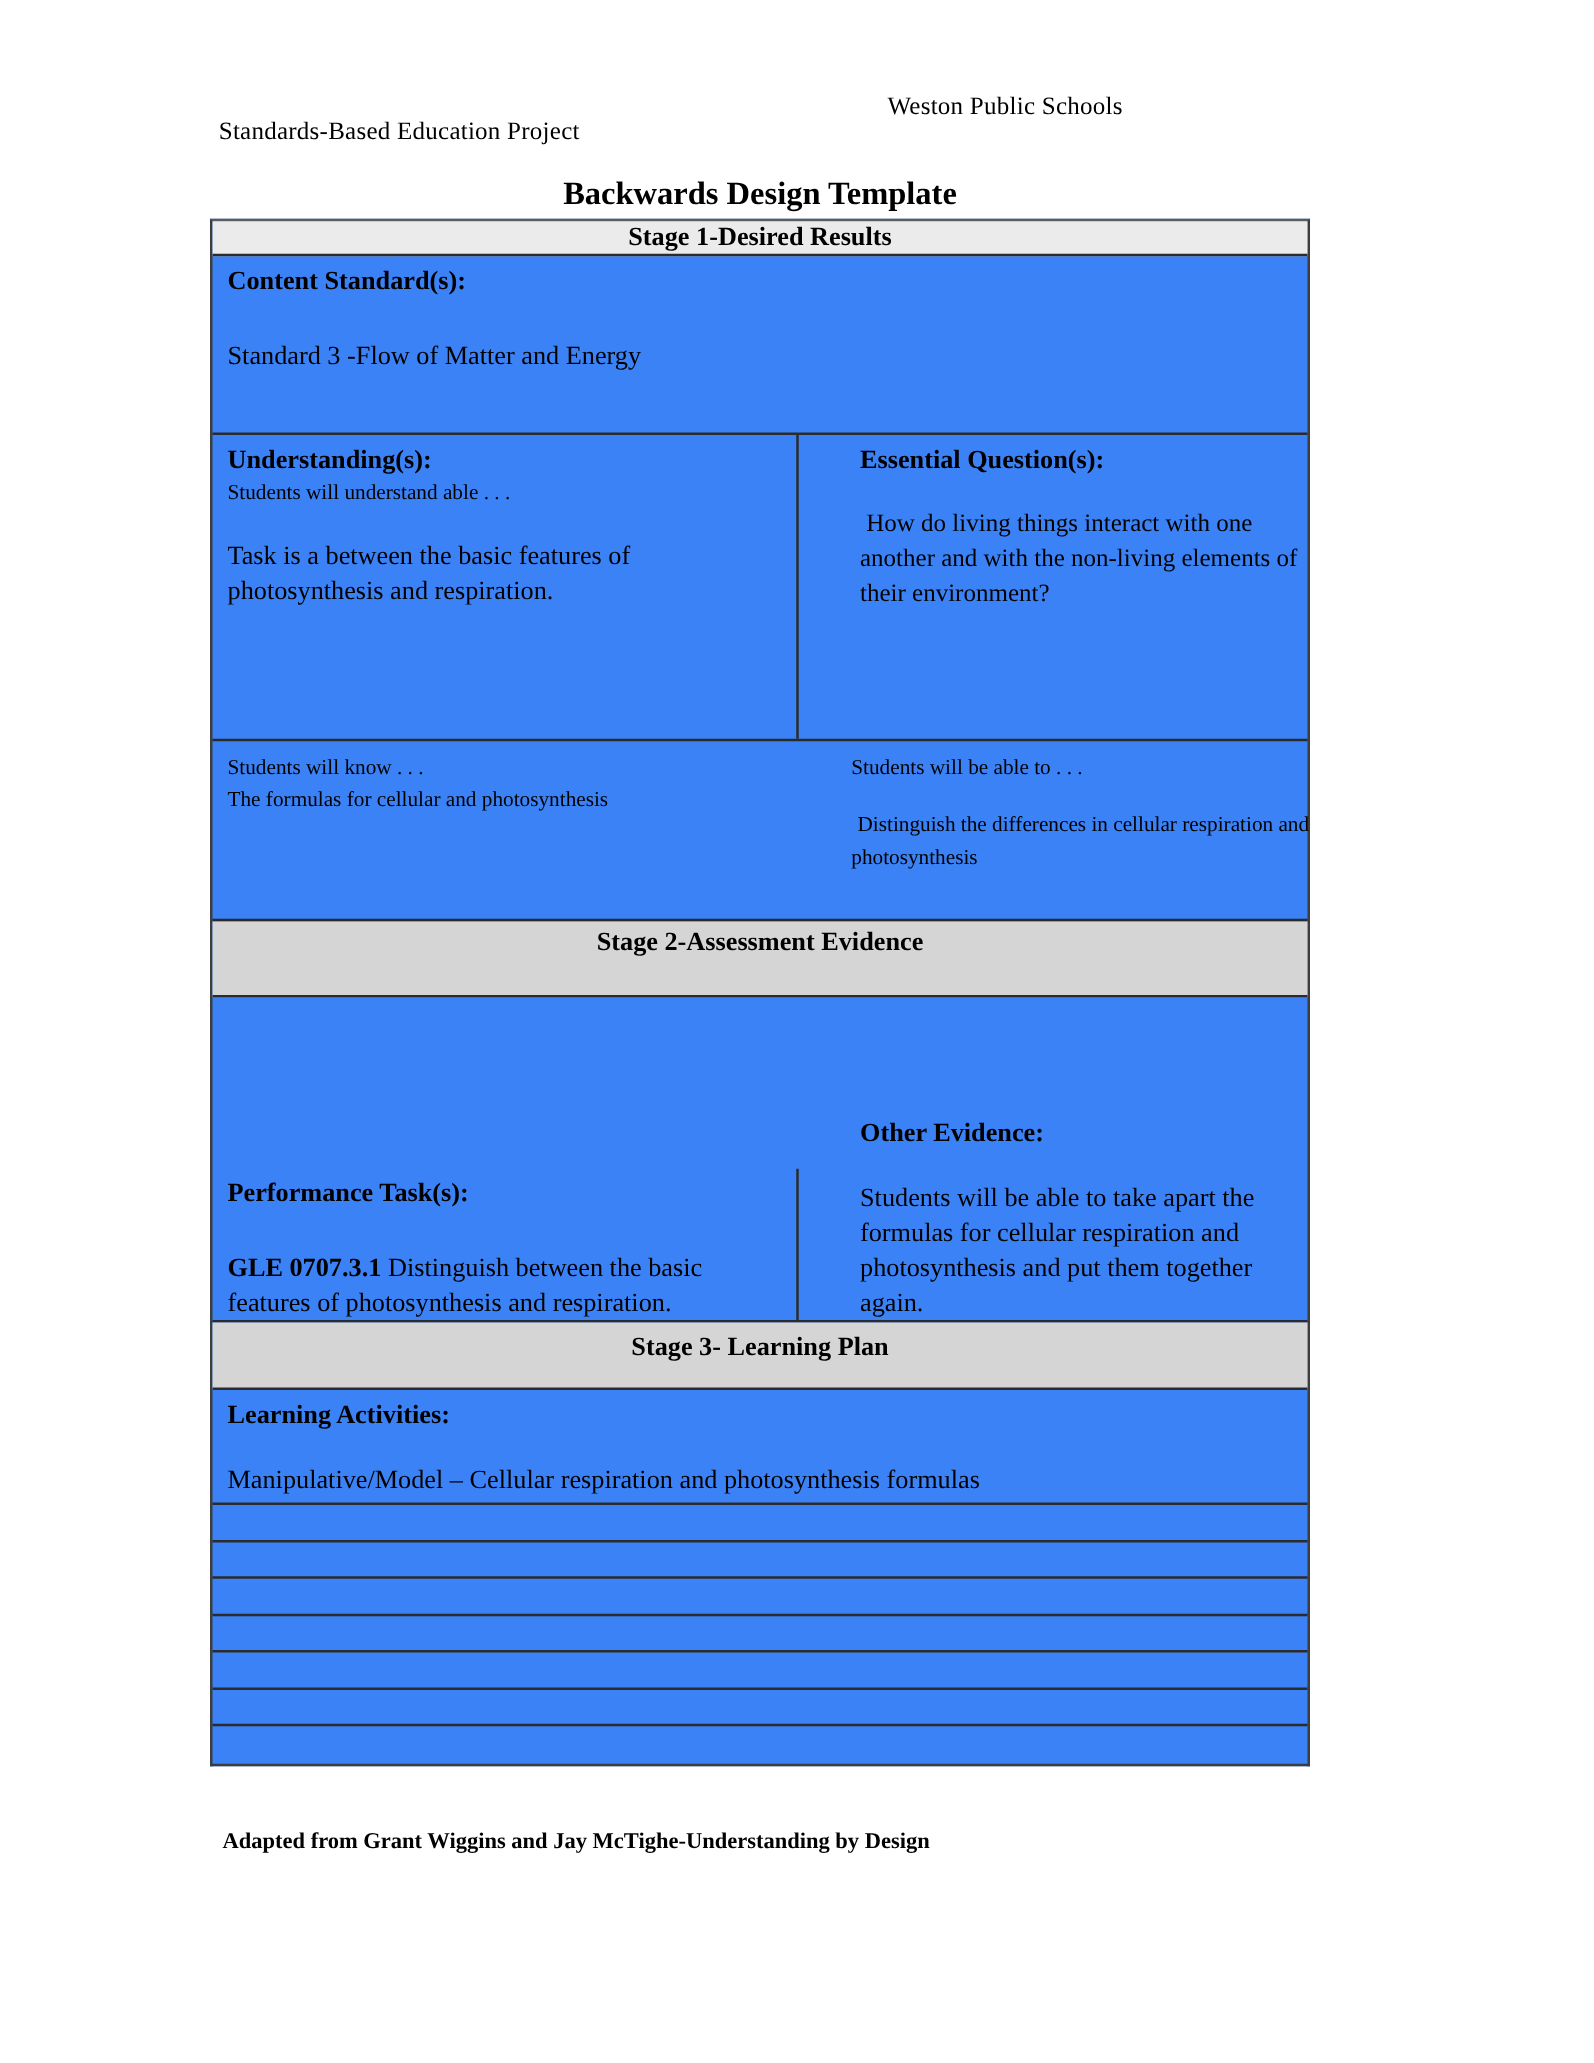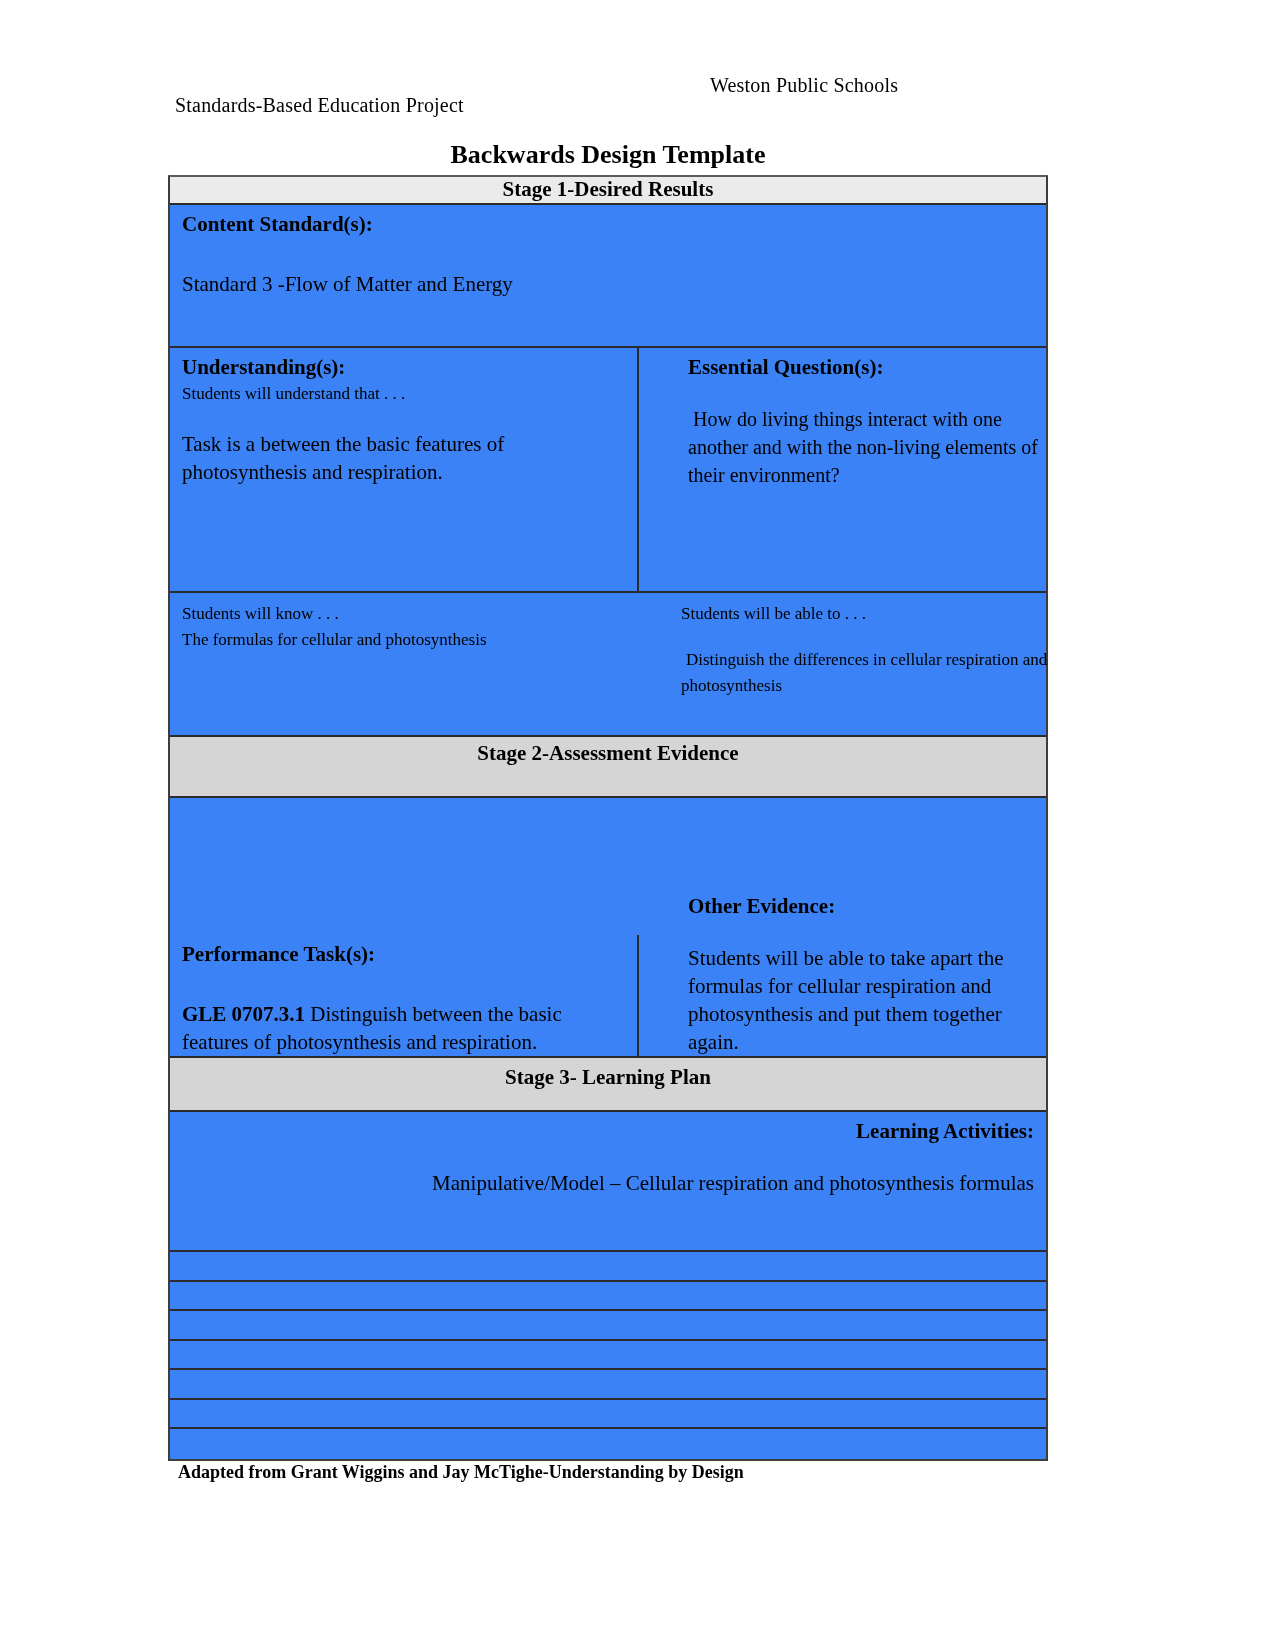"Students will understand that ." p.sub { text: that -> able }
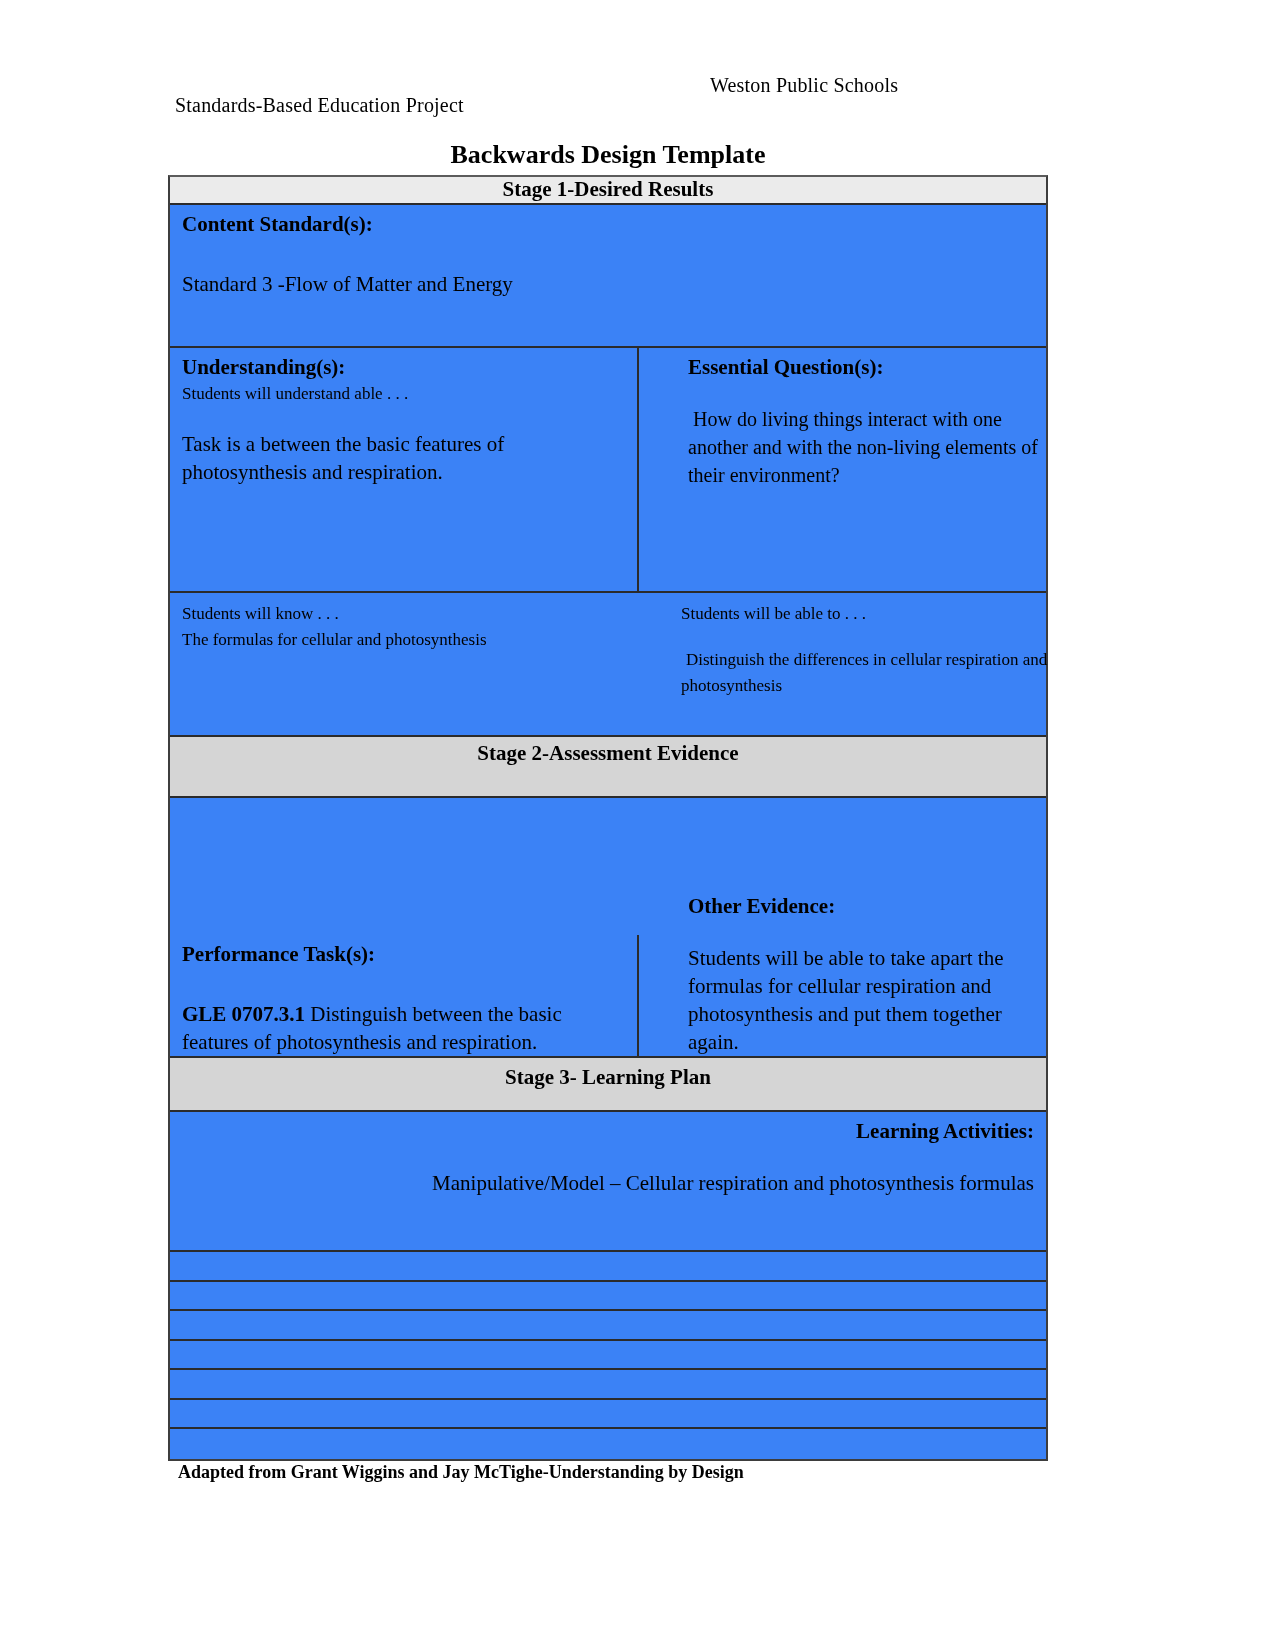"Learning Activities:" .learning-row { height: 140px -> 92px; text-align: right -> none }
